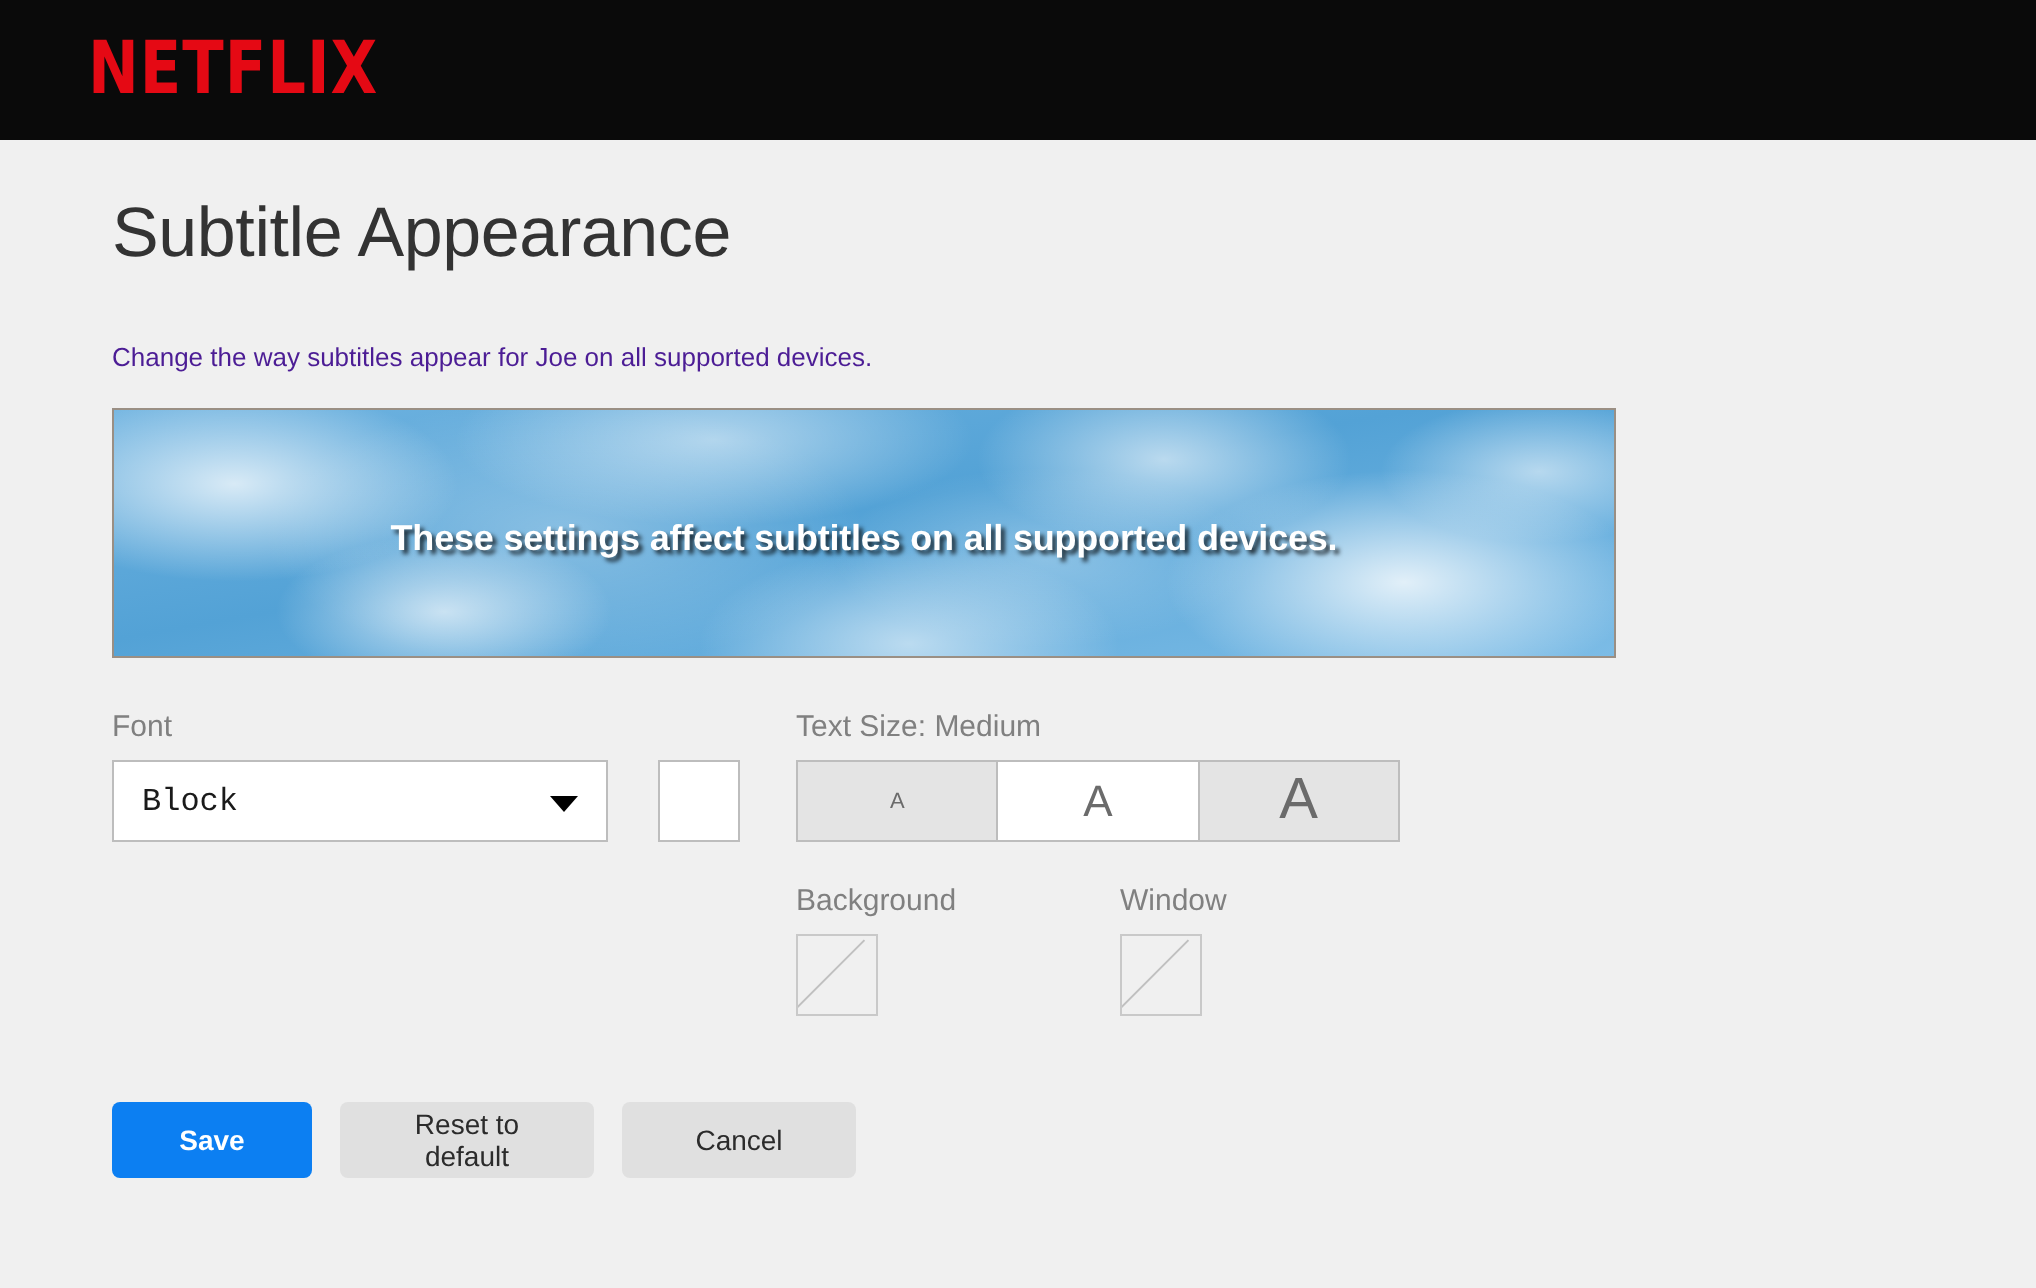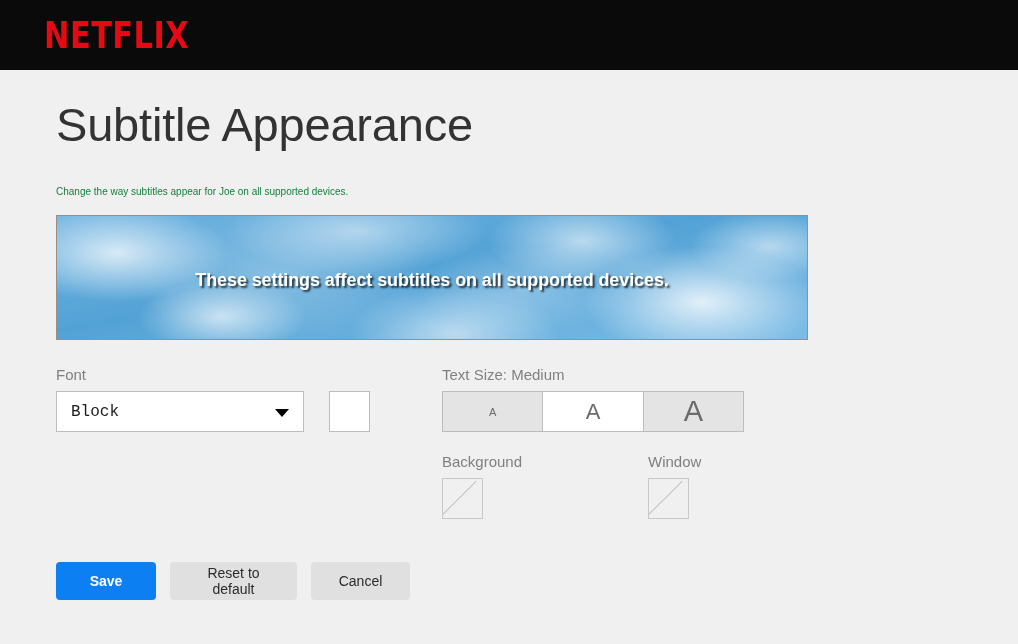"Subtitle Appearance" .page-title { font-size: 47px -> 35px }
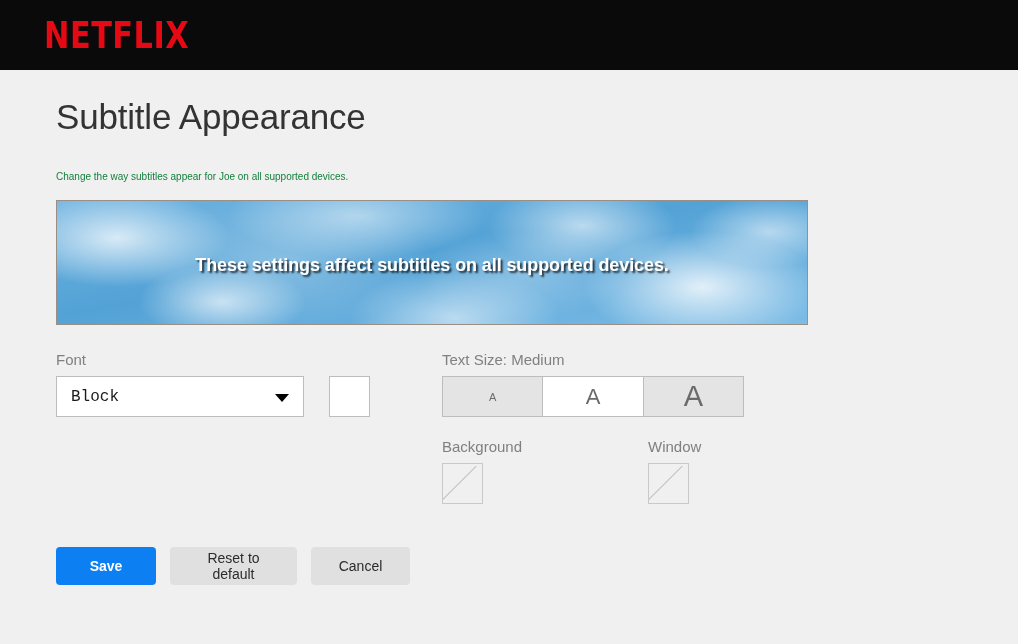"Change the way subtitles appear" .page-desc { color: #15803d -> #4c1d95; font-size: 10px -> 13px }
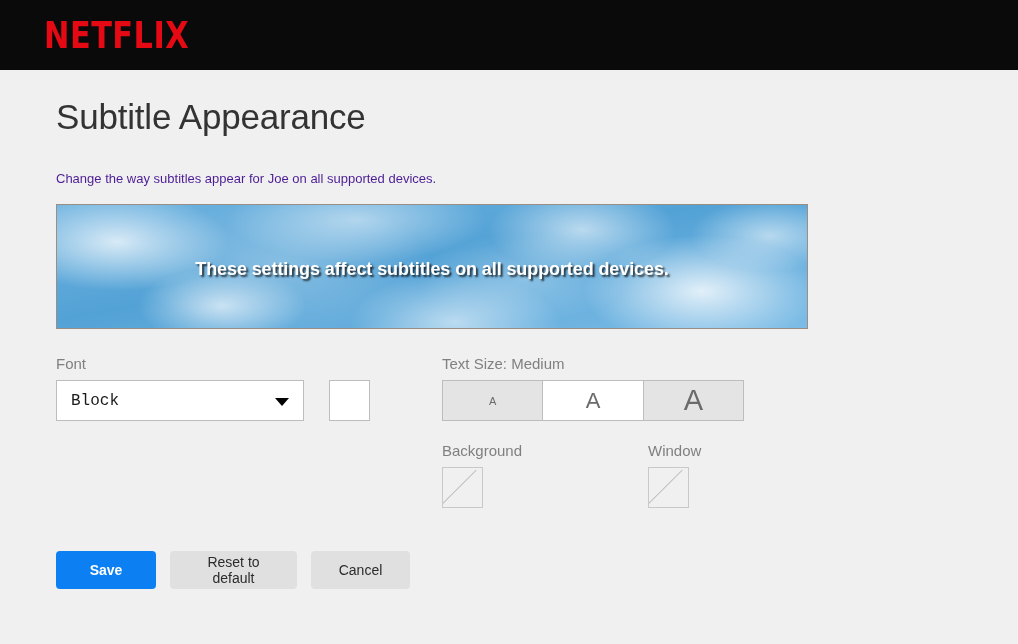"Font" .control-row { gap: 44px -> none }
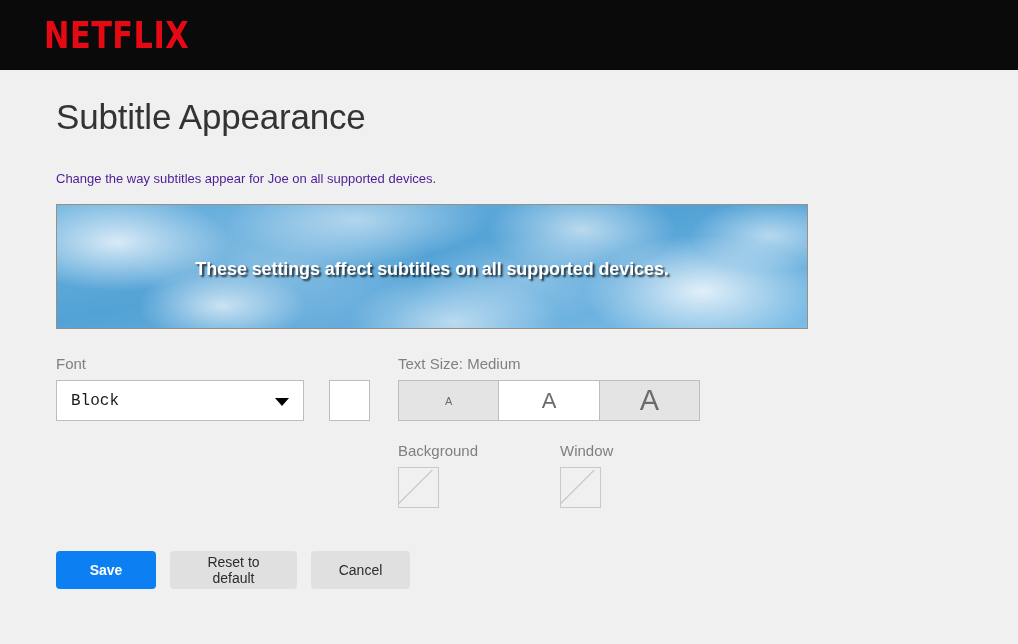"Cancel" .btn-cancel { width: 99px -> 117px }
